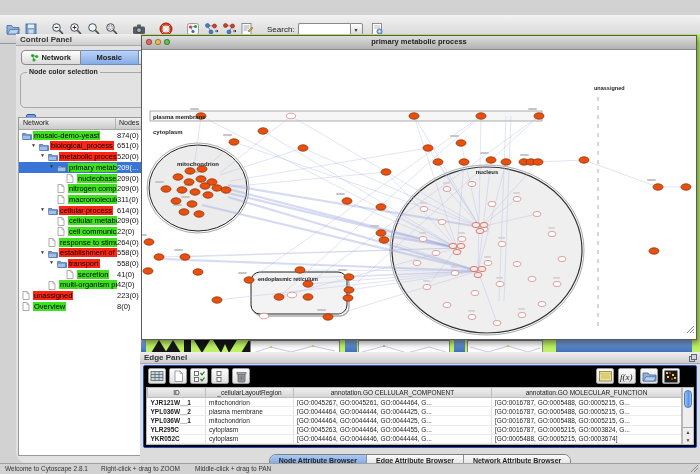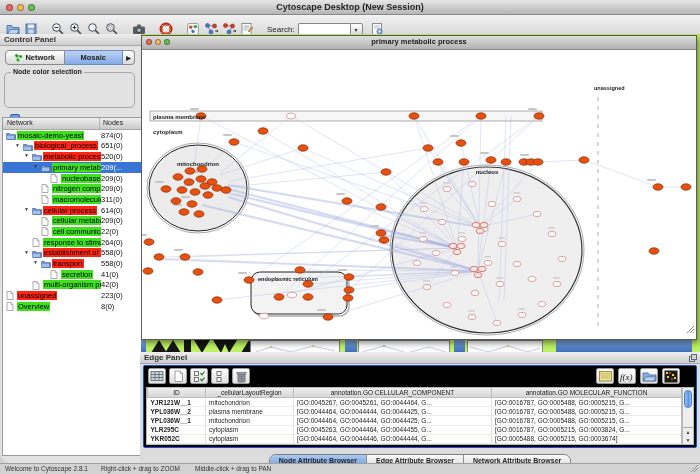"Cytoscape Desktop (New Session)" div.titlebar { html: <div> <div> <span></span> <span></span> <span></span> </div> <div>Cytoscape Desktop (New Session)</div> </div> -> none }
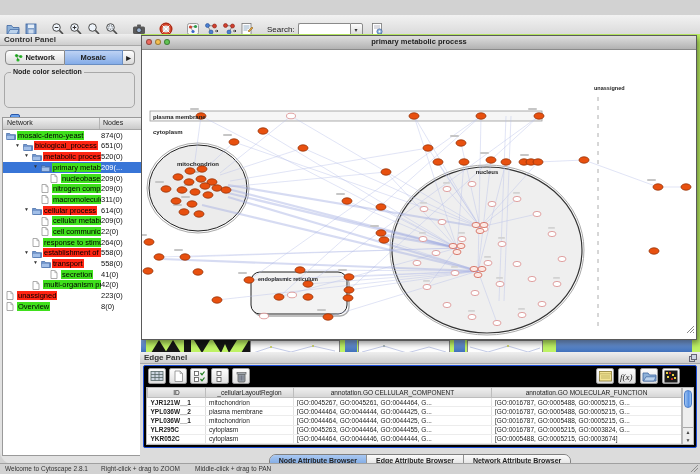"Control Panel" .control-panel { left: 0 -> 16px }
